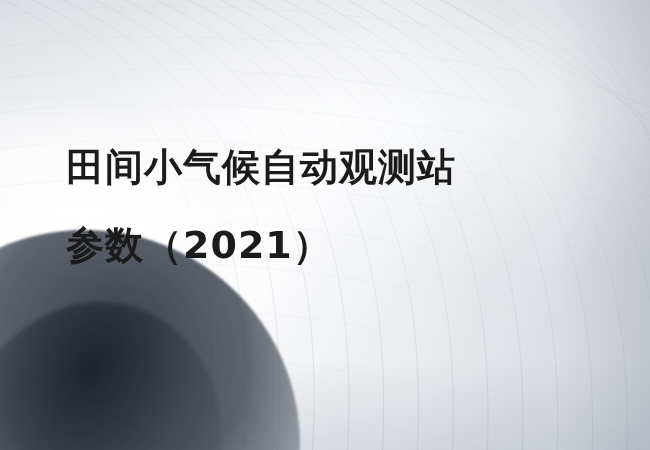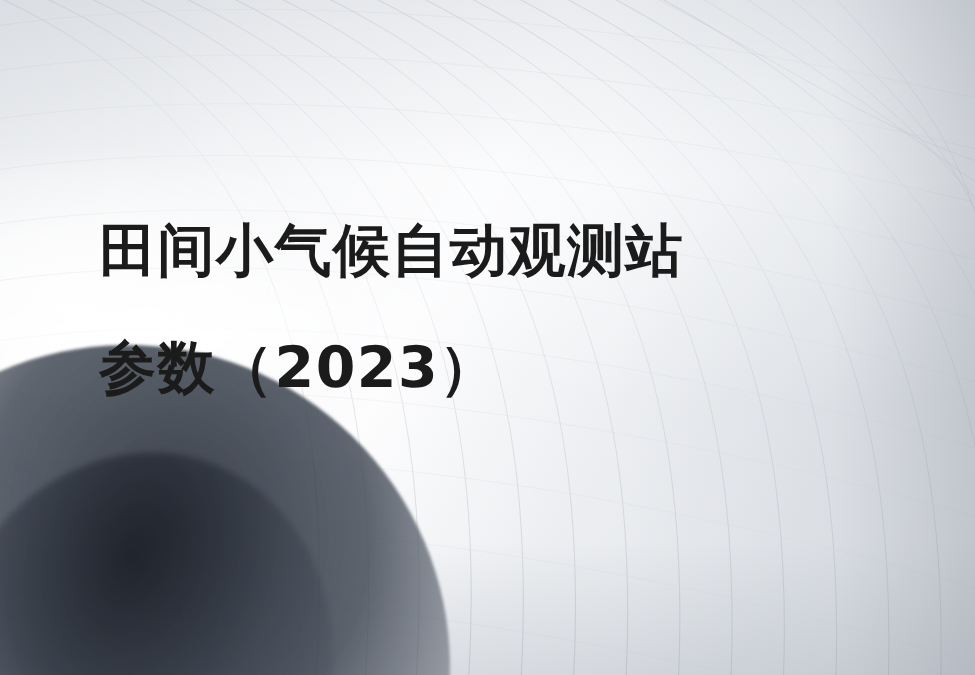"参数（2023）" div.title-line { text: 2023 -> 2021 }
